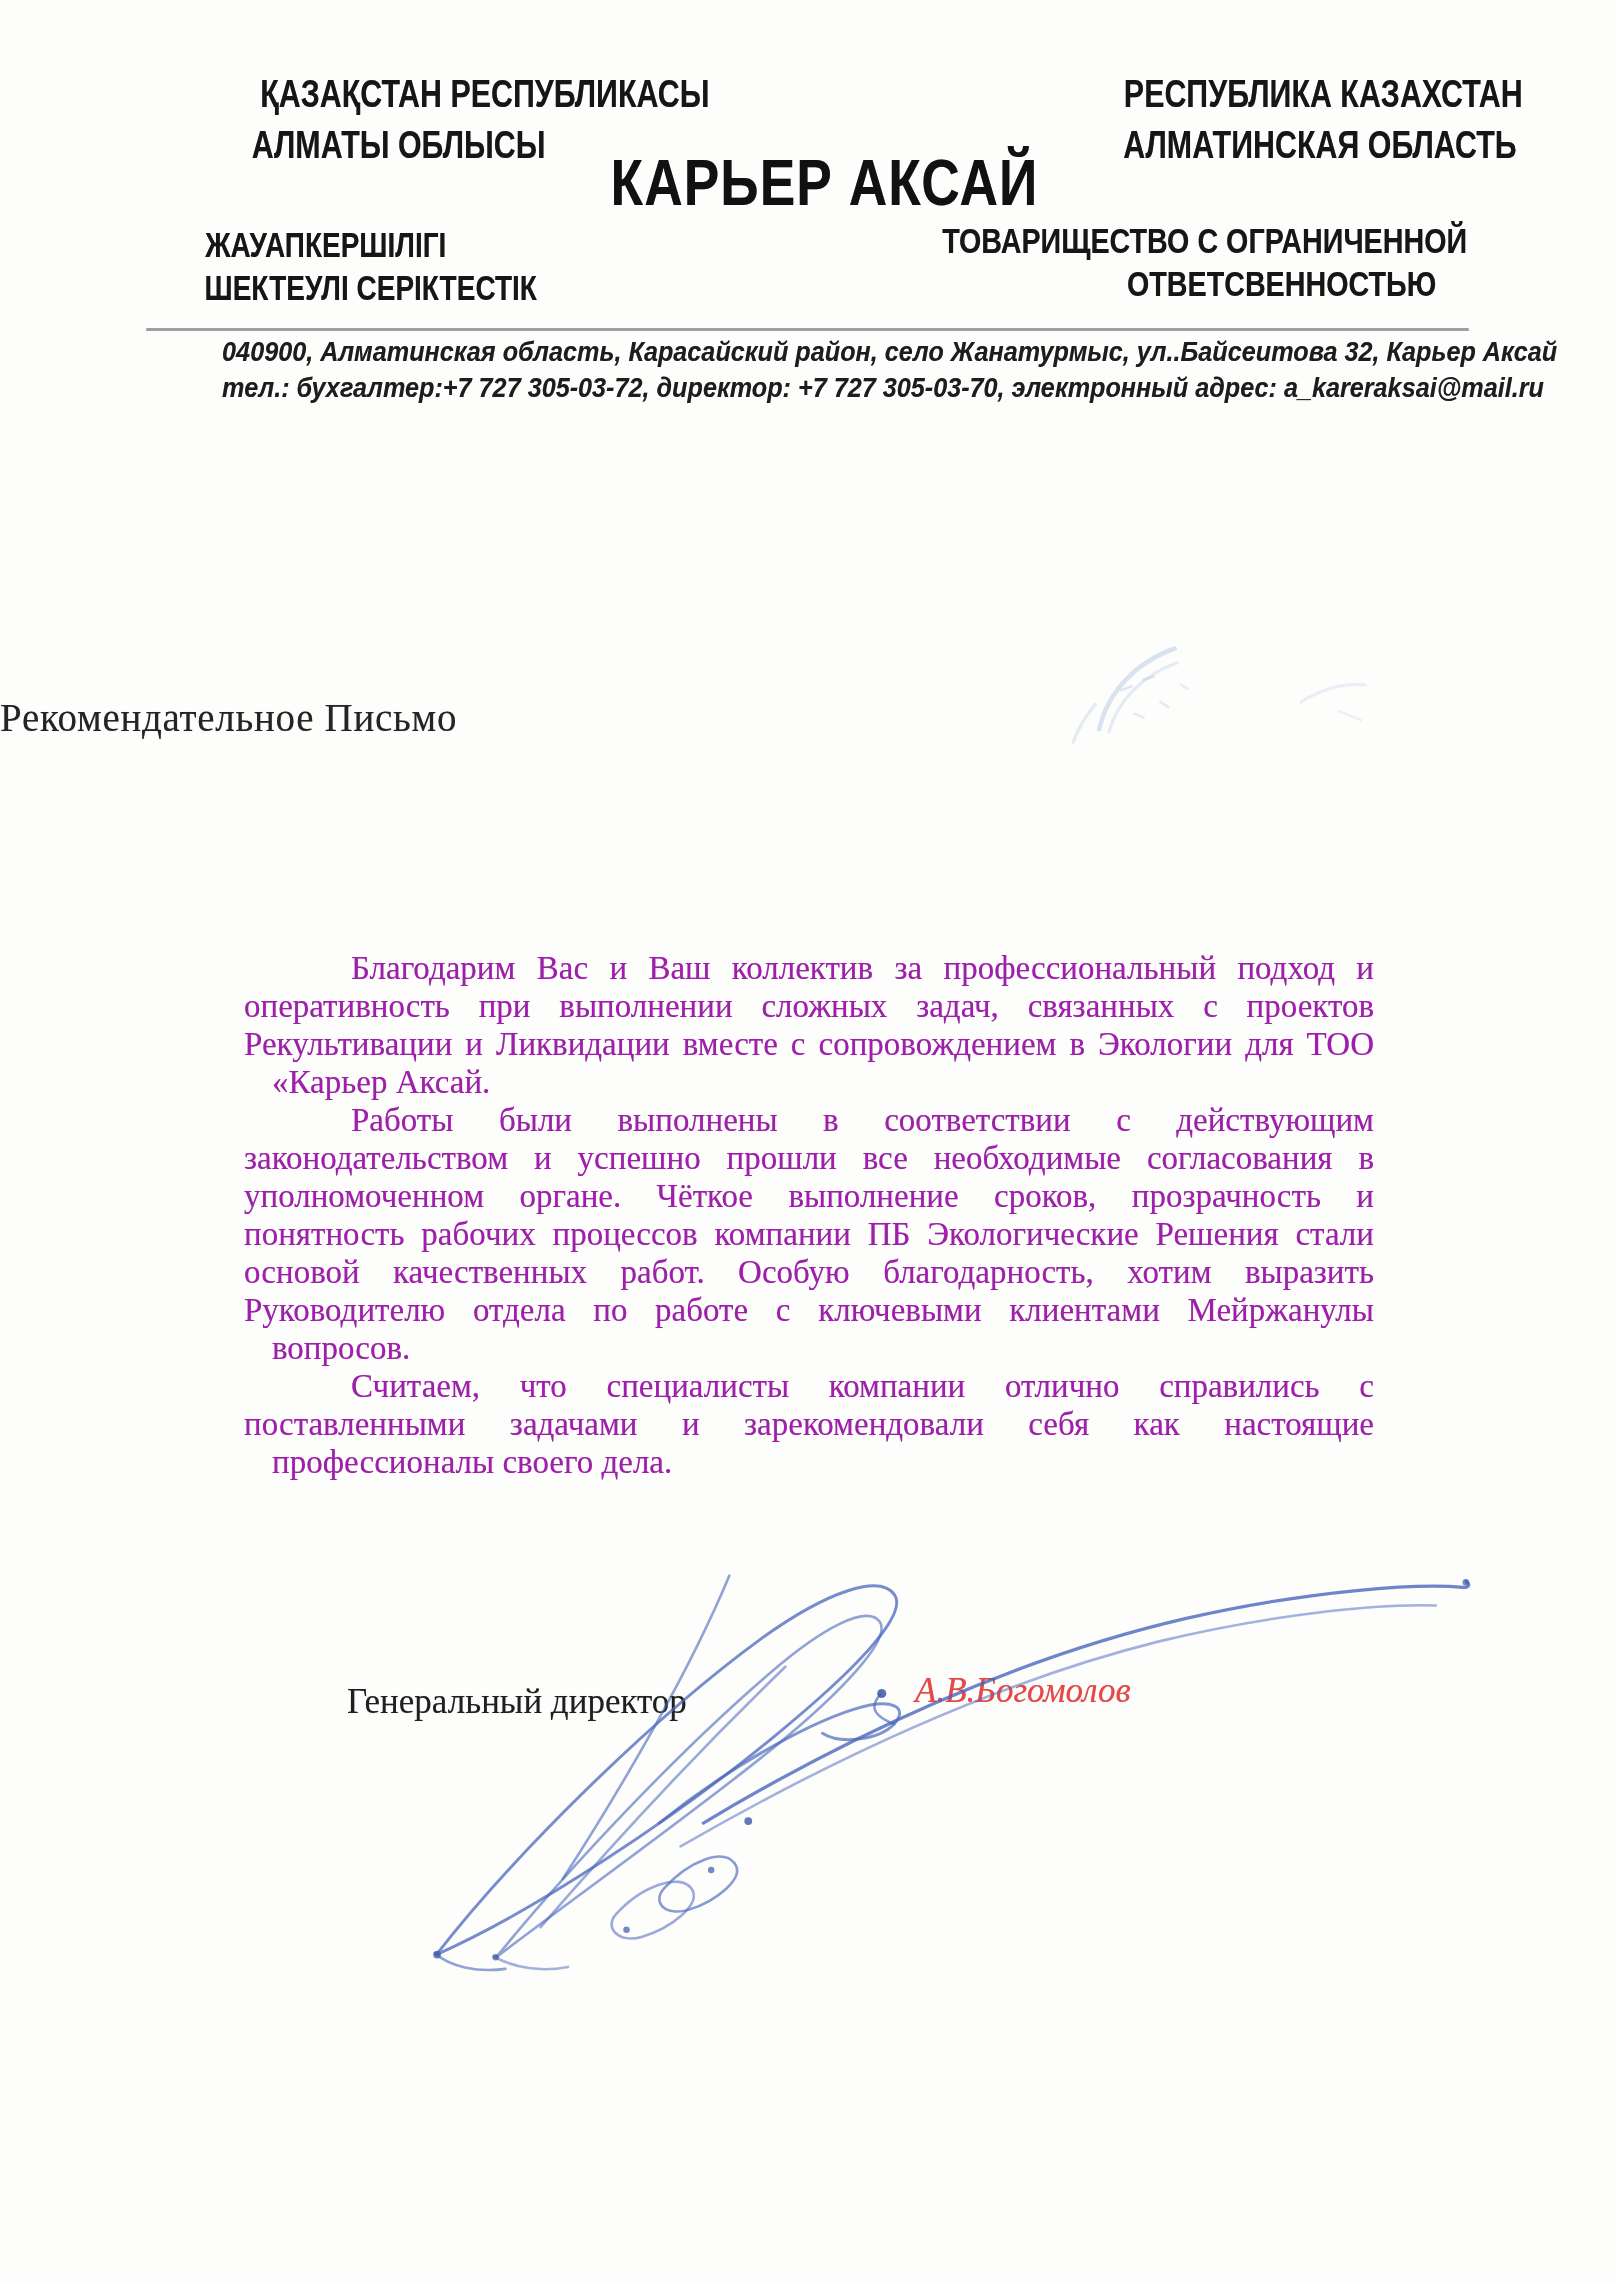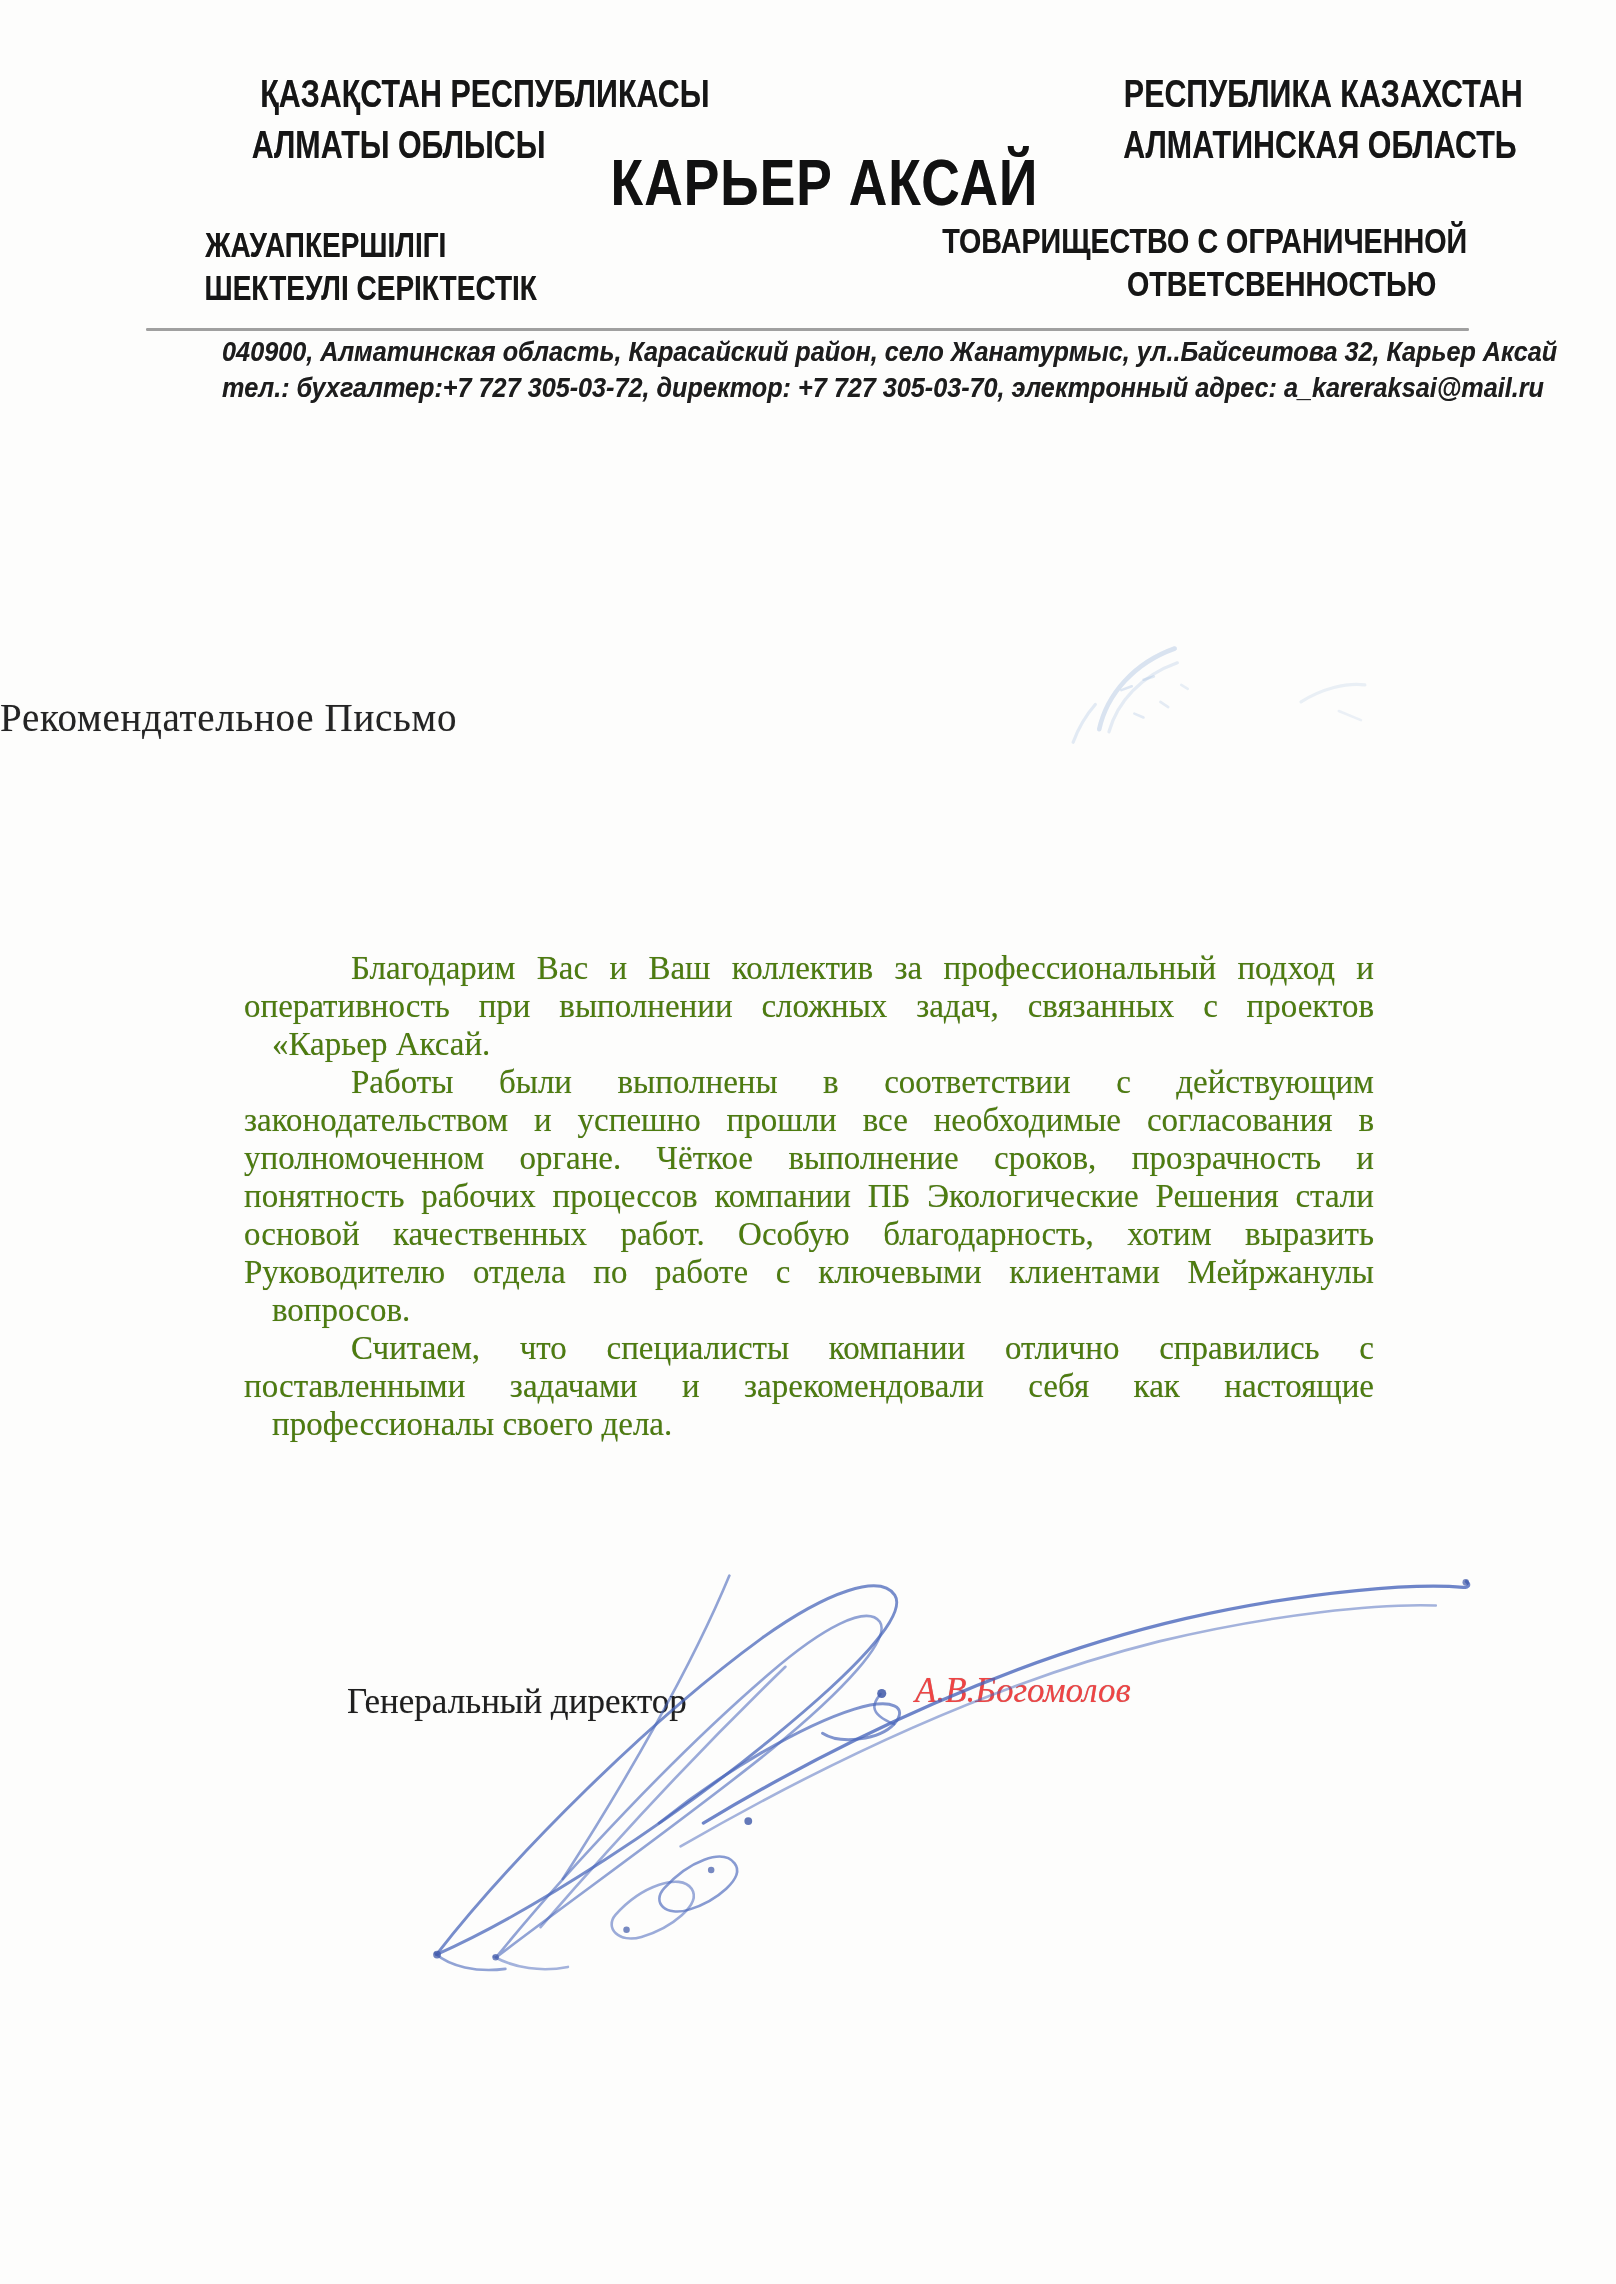"Благодарим Вас и Ваш коллектив" .body-block { color: #4d7c0f -> #a21caf }
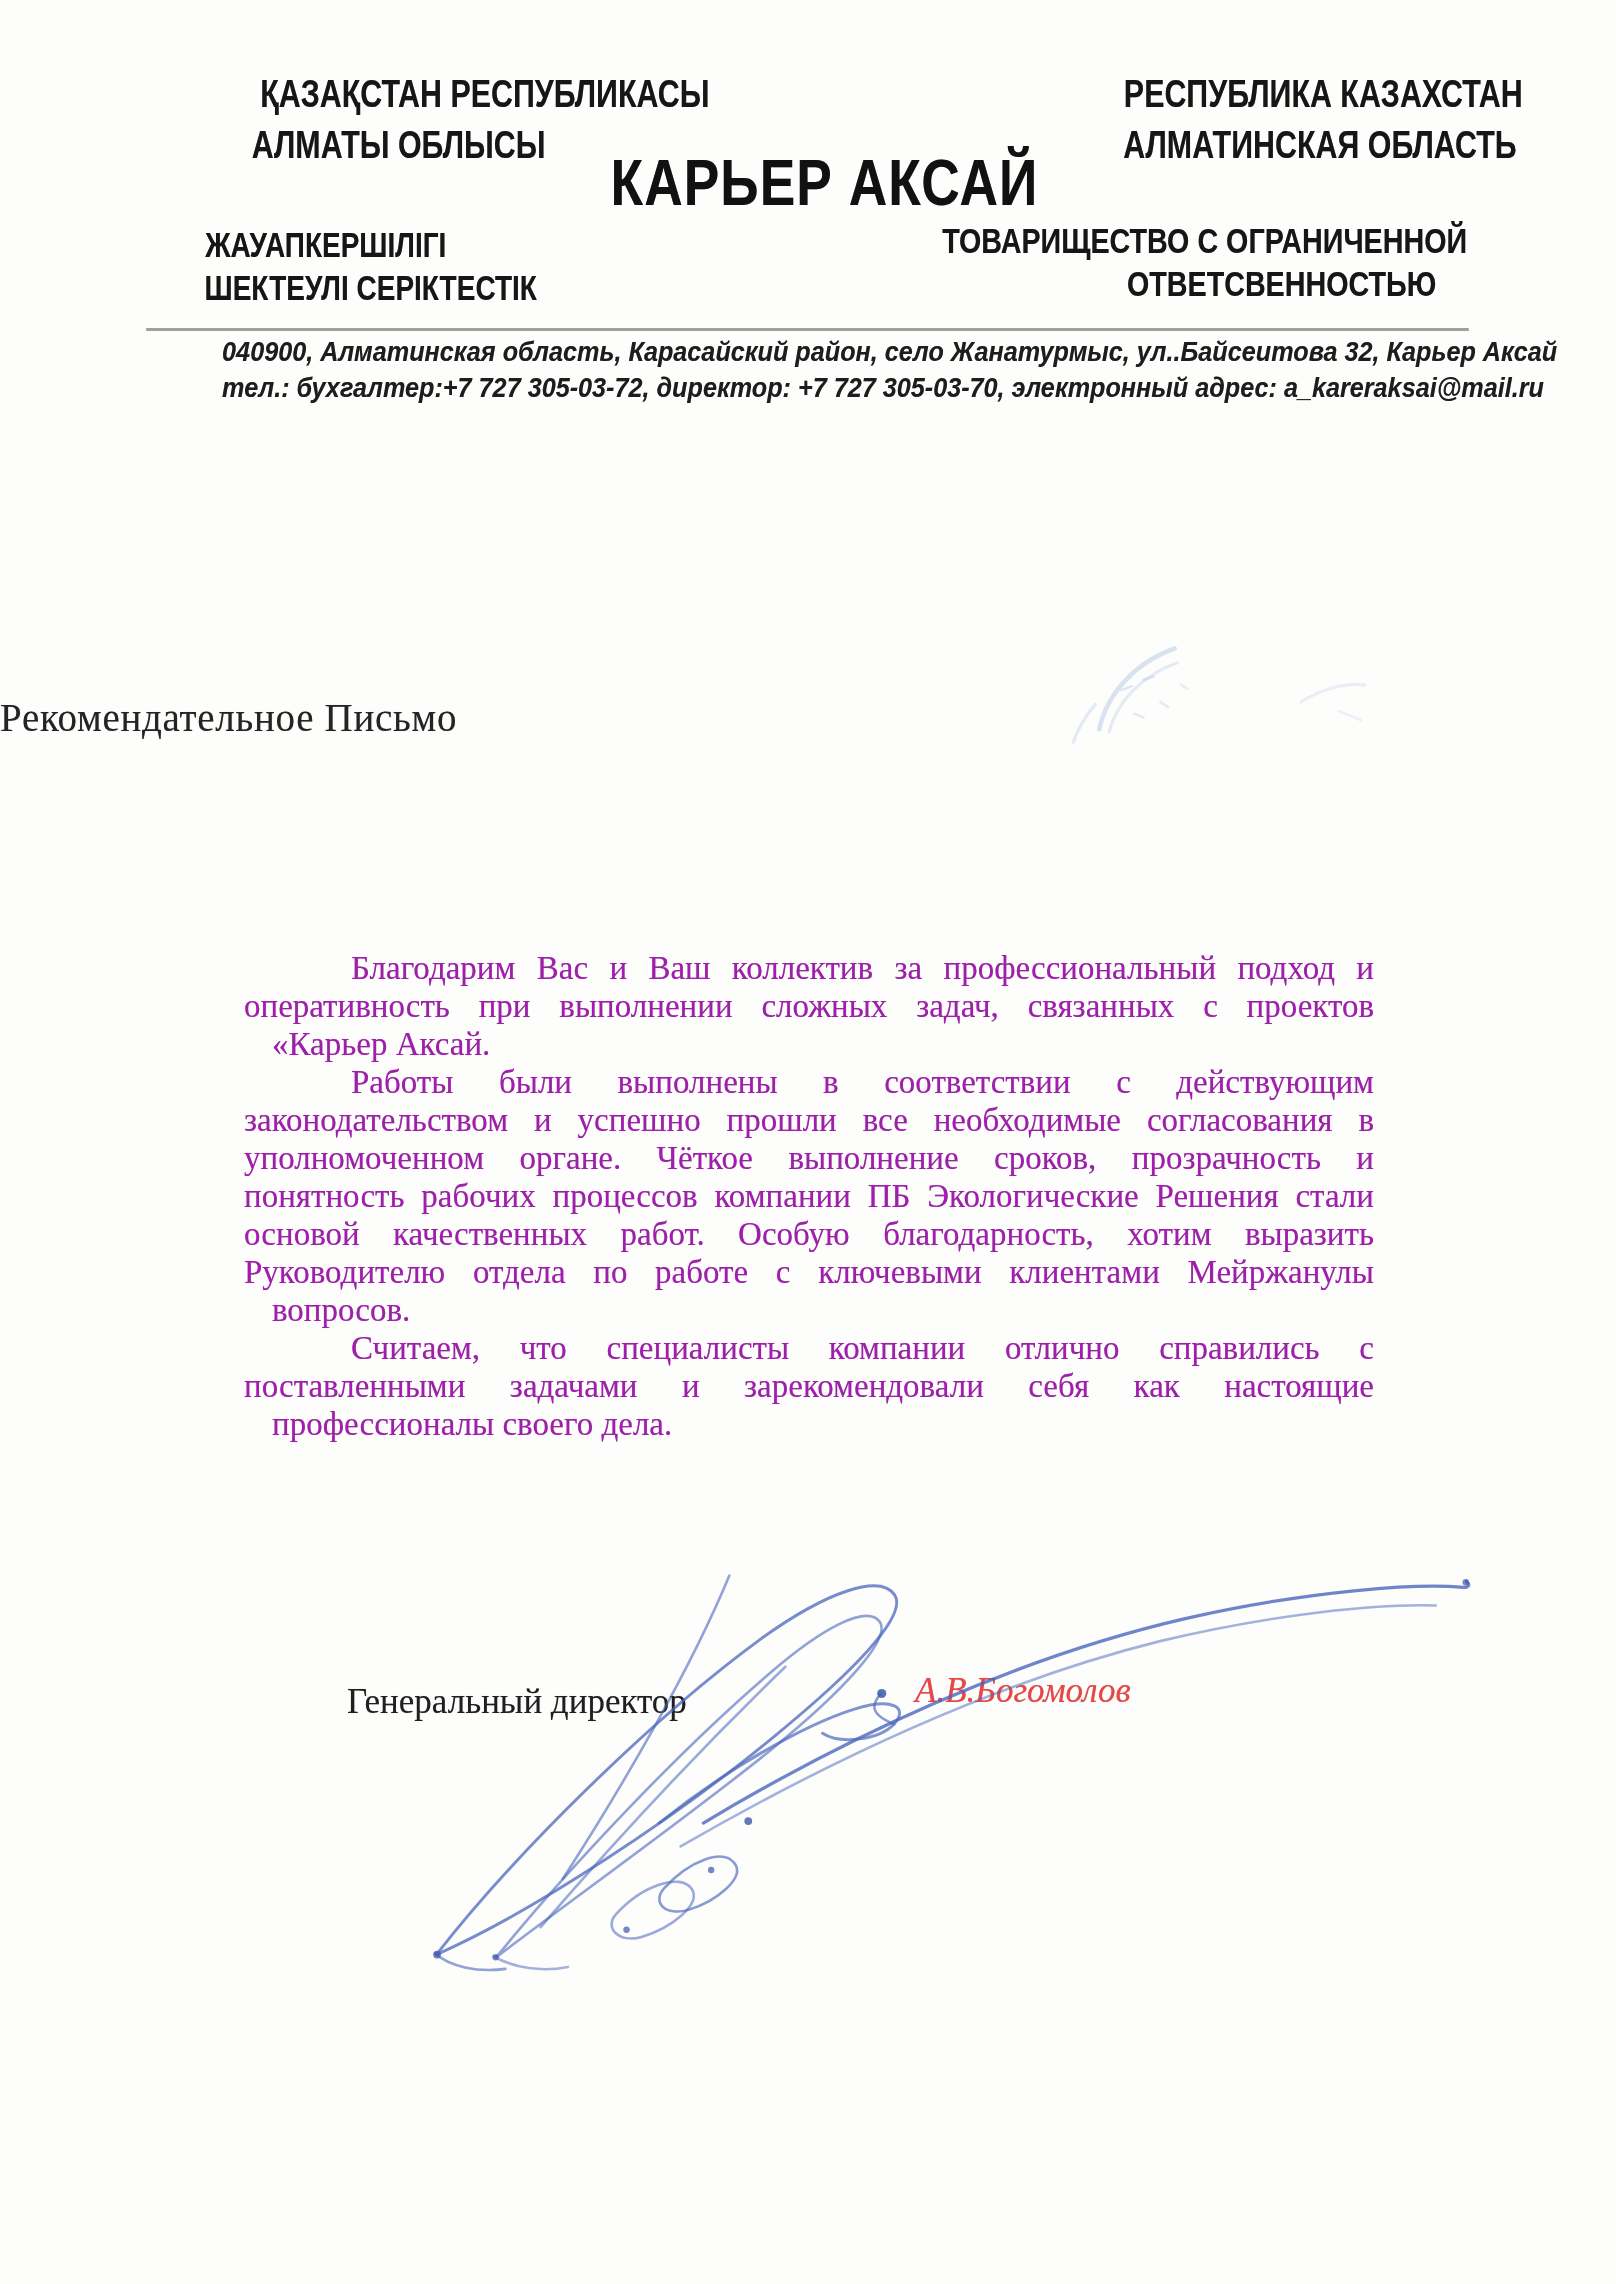"Рекультивации и Ликвидации вместе с" div.bline { html: none -> <div>Рекультивации и Ликвидации вместе с сопровождением в Экологии для ТОО</div> }
